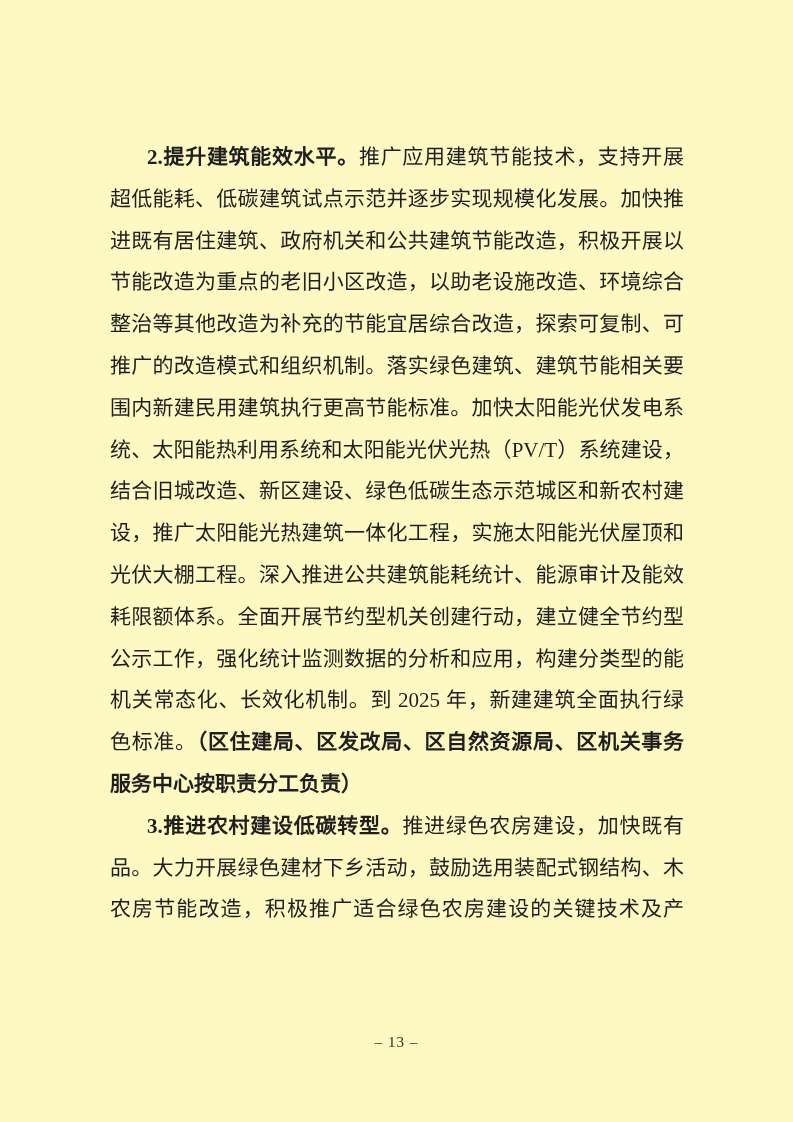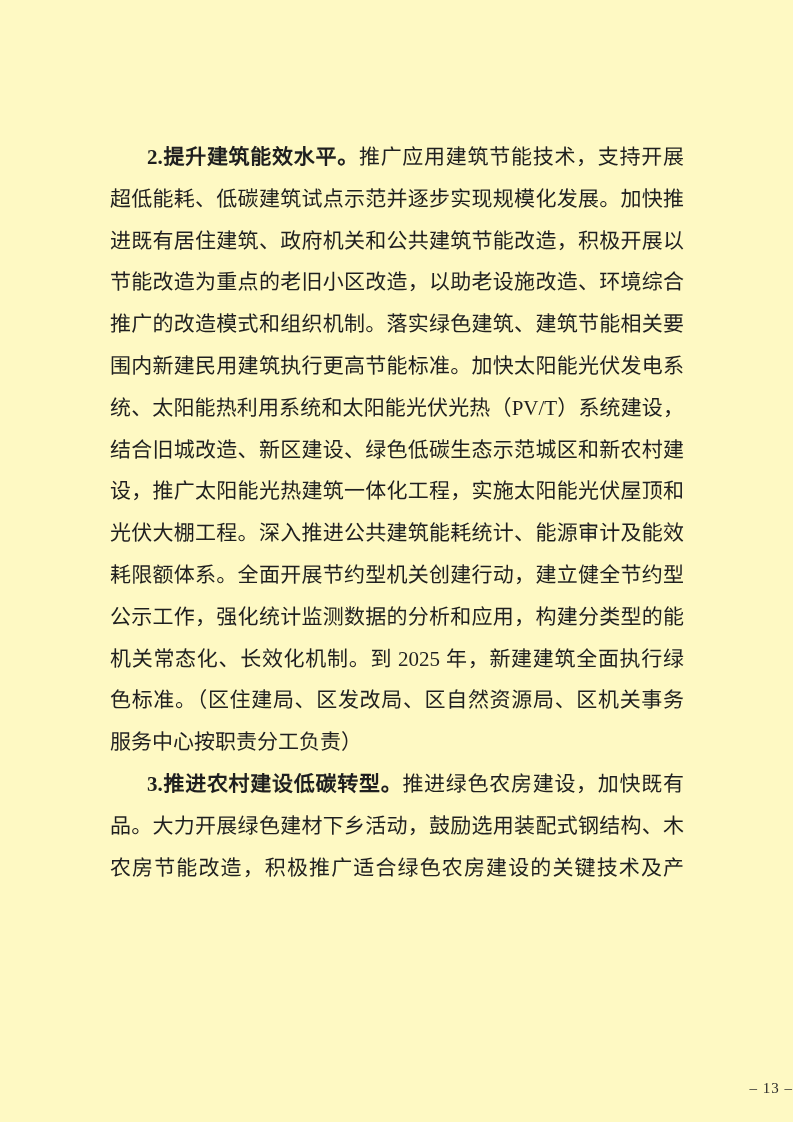"整治等其他改造为补充的节能宜居综合改造，探索可复制、可" div.line { html: none -> <div><span>整治等其他改造为补充的节能宜居综合改造，探索可复制、可</span></div> }
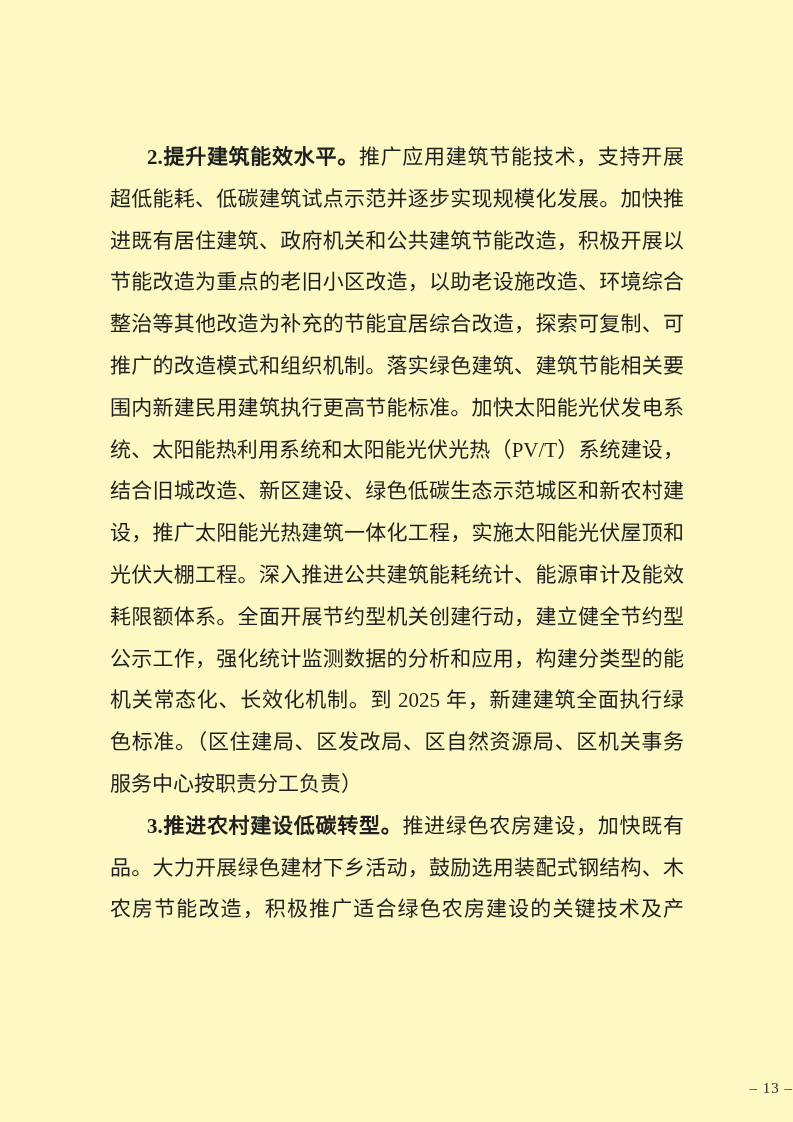"（区住建局、区发改局、区自然资源局、区机关事务" .seg-kaiti { font-weight: 400 -> 700 }
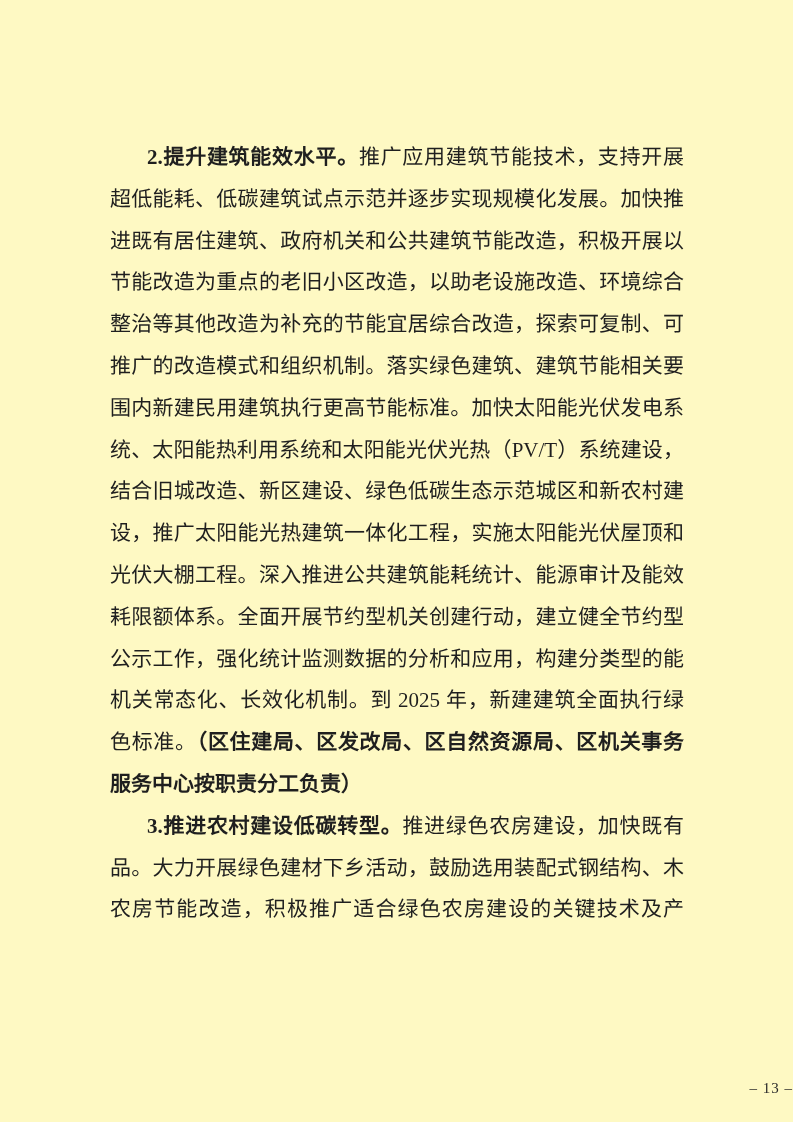"– 13 –" .page-number { text-align: right -> center; top: 1080px -> 1034px }
